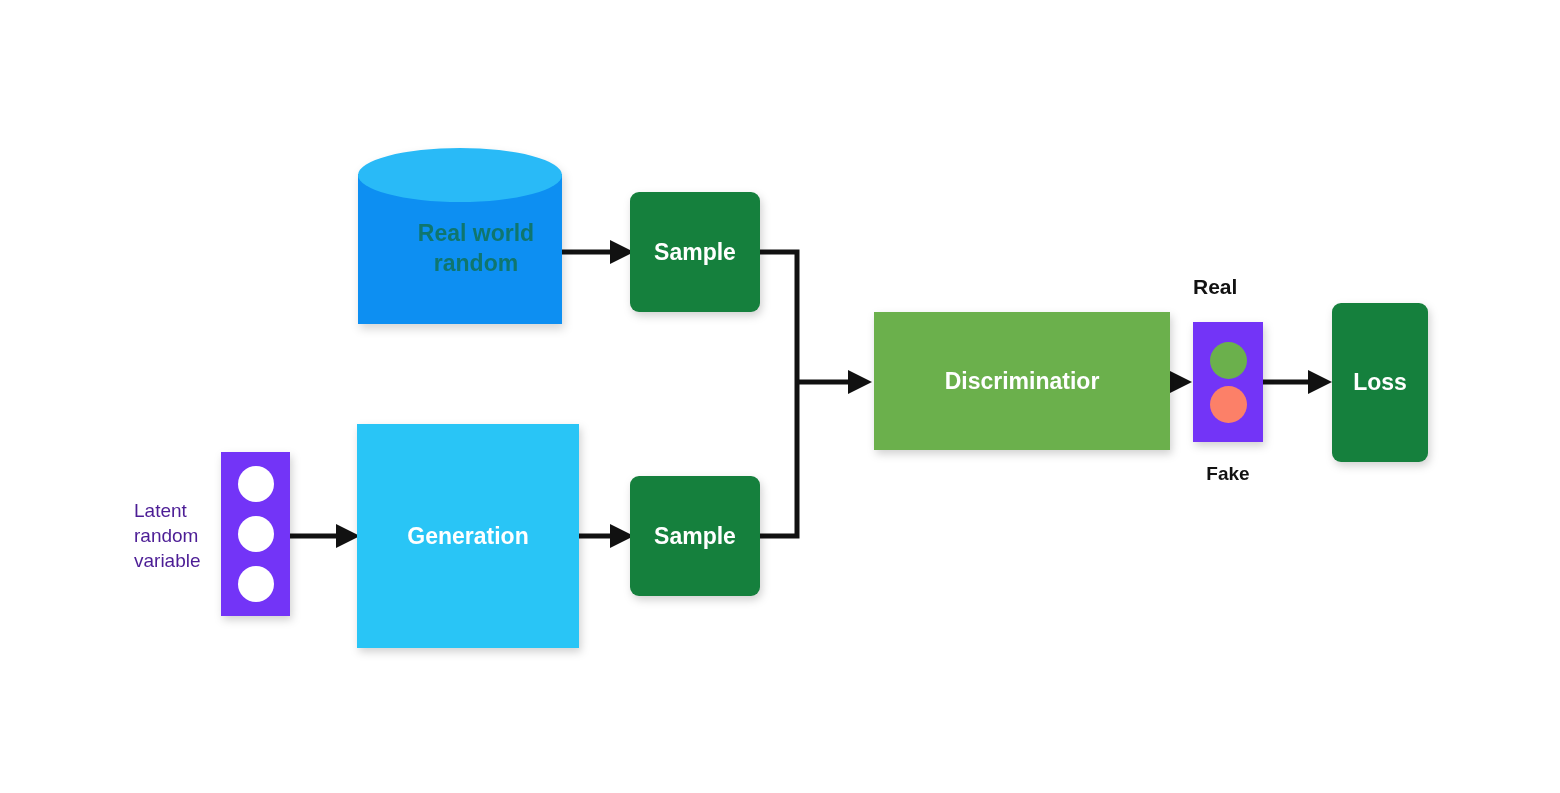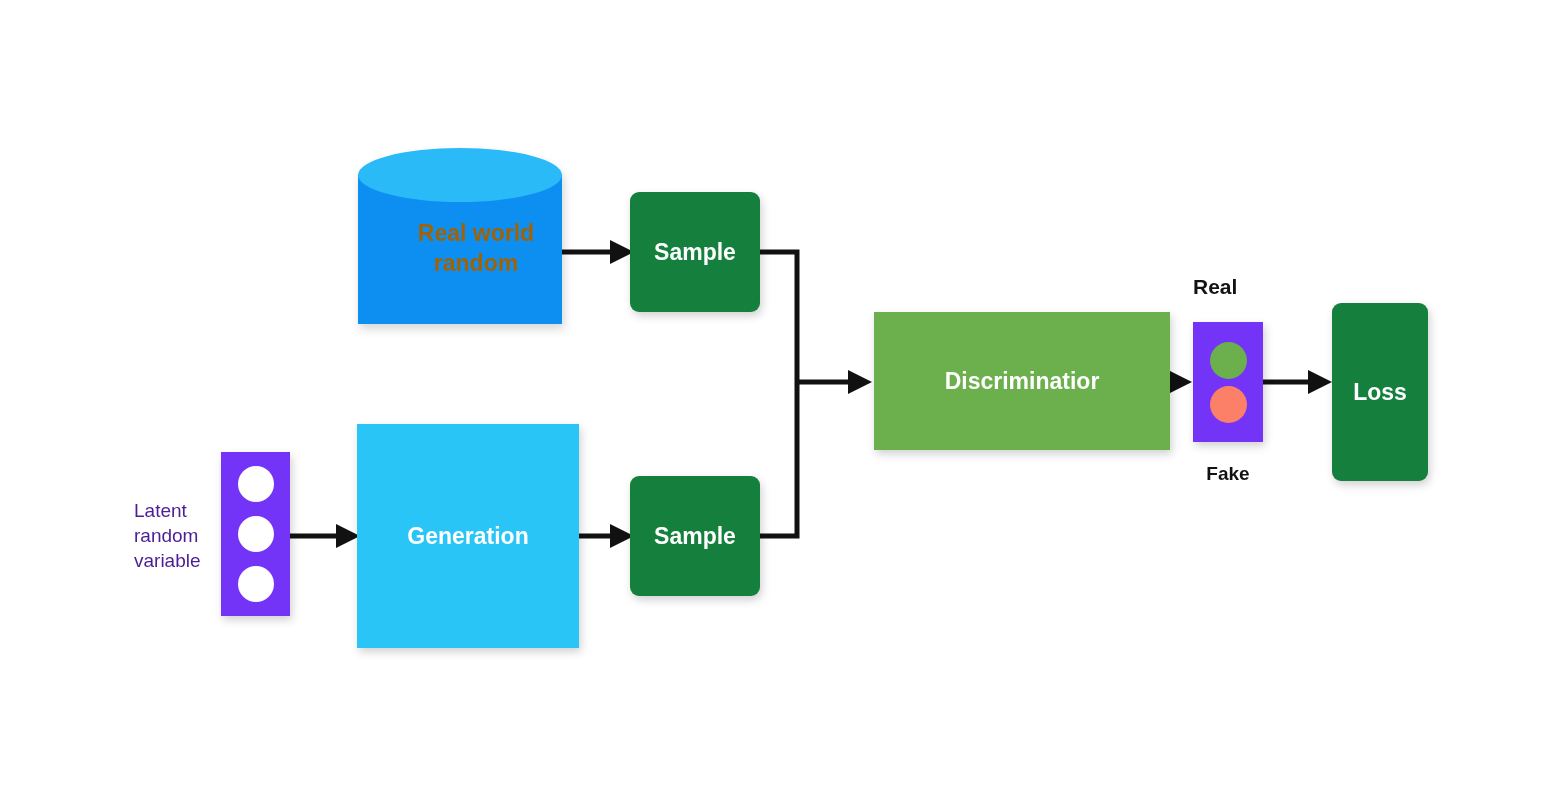"Real world" #db-label { color: #a16207 -> #0f766e }
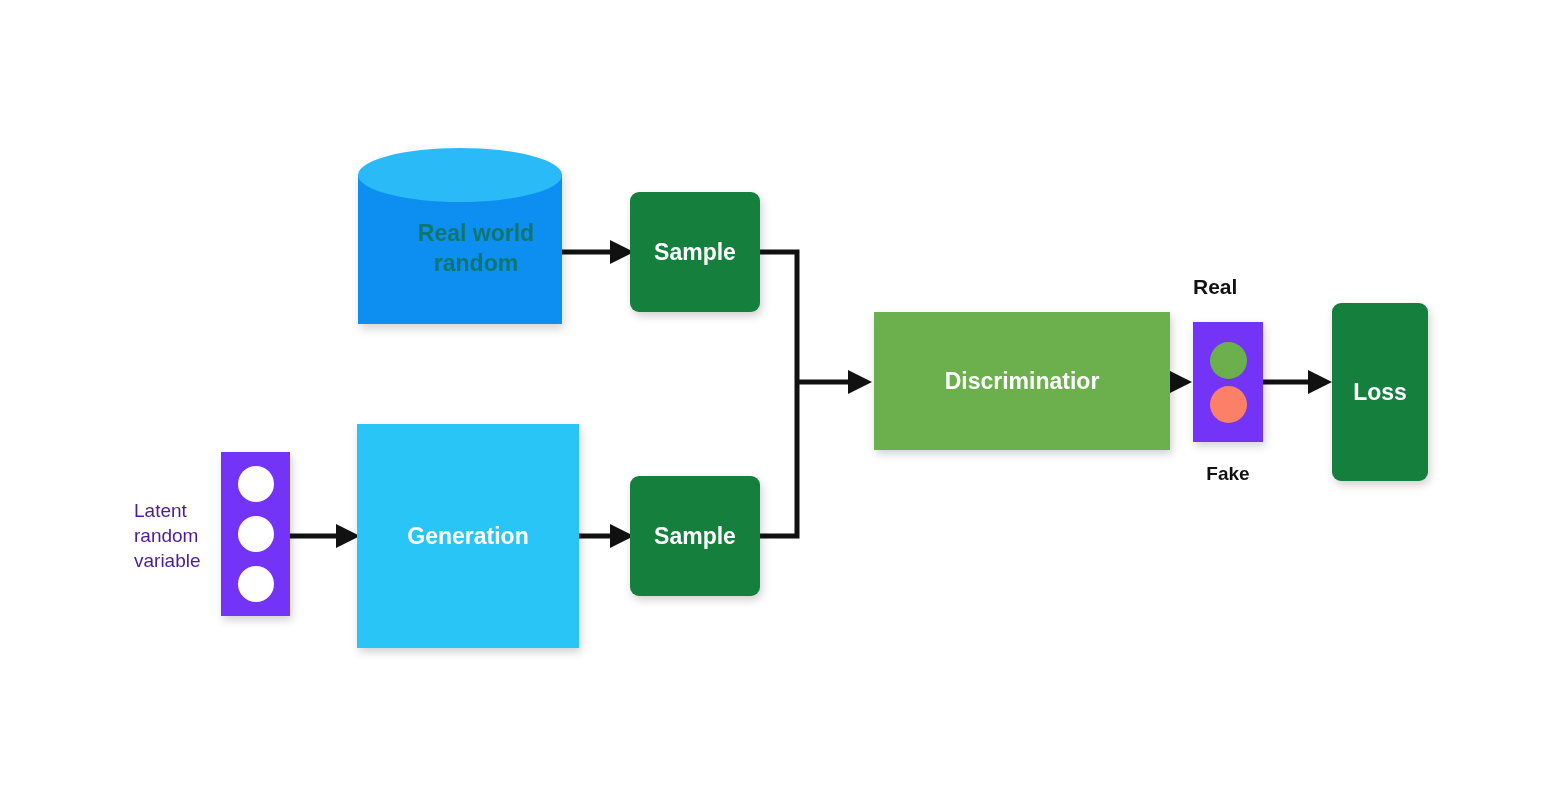"Loss" #loss-box { height: 178px -> 159px }
